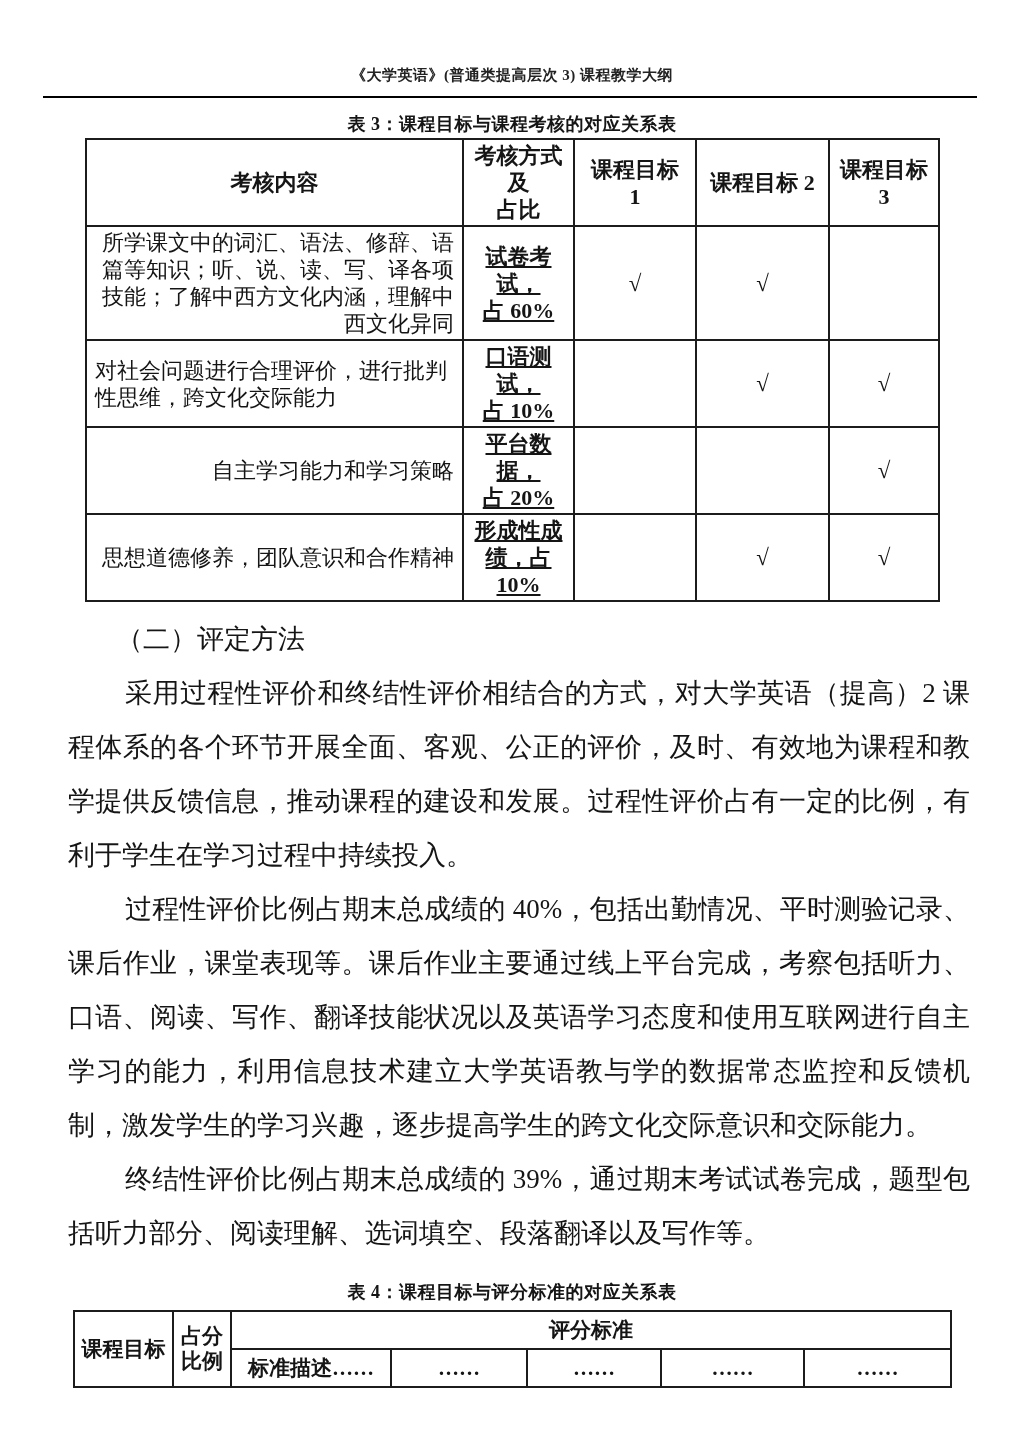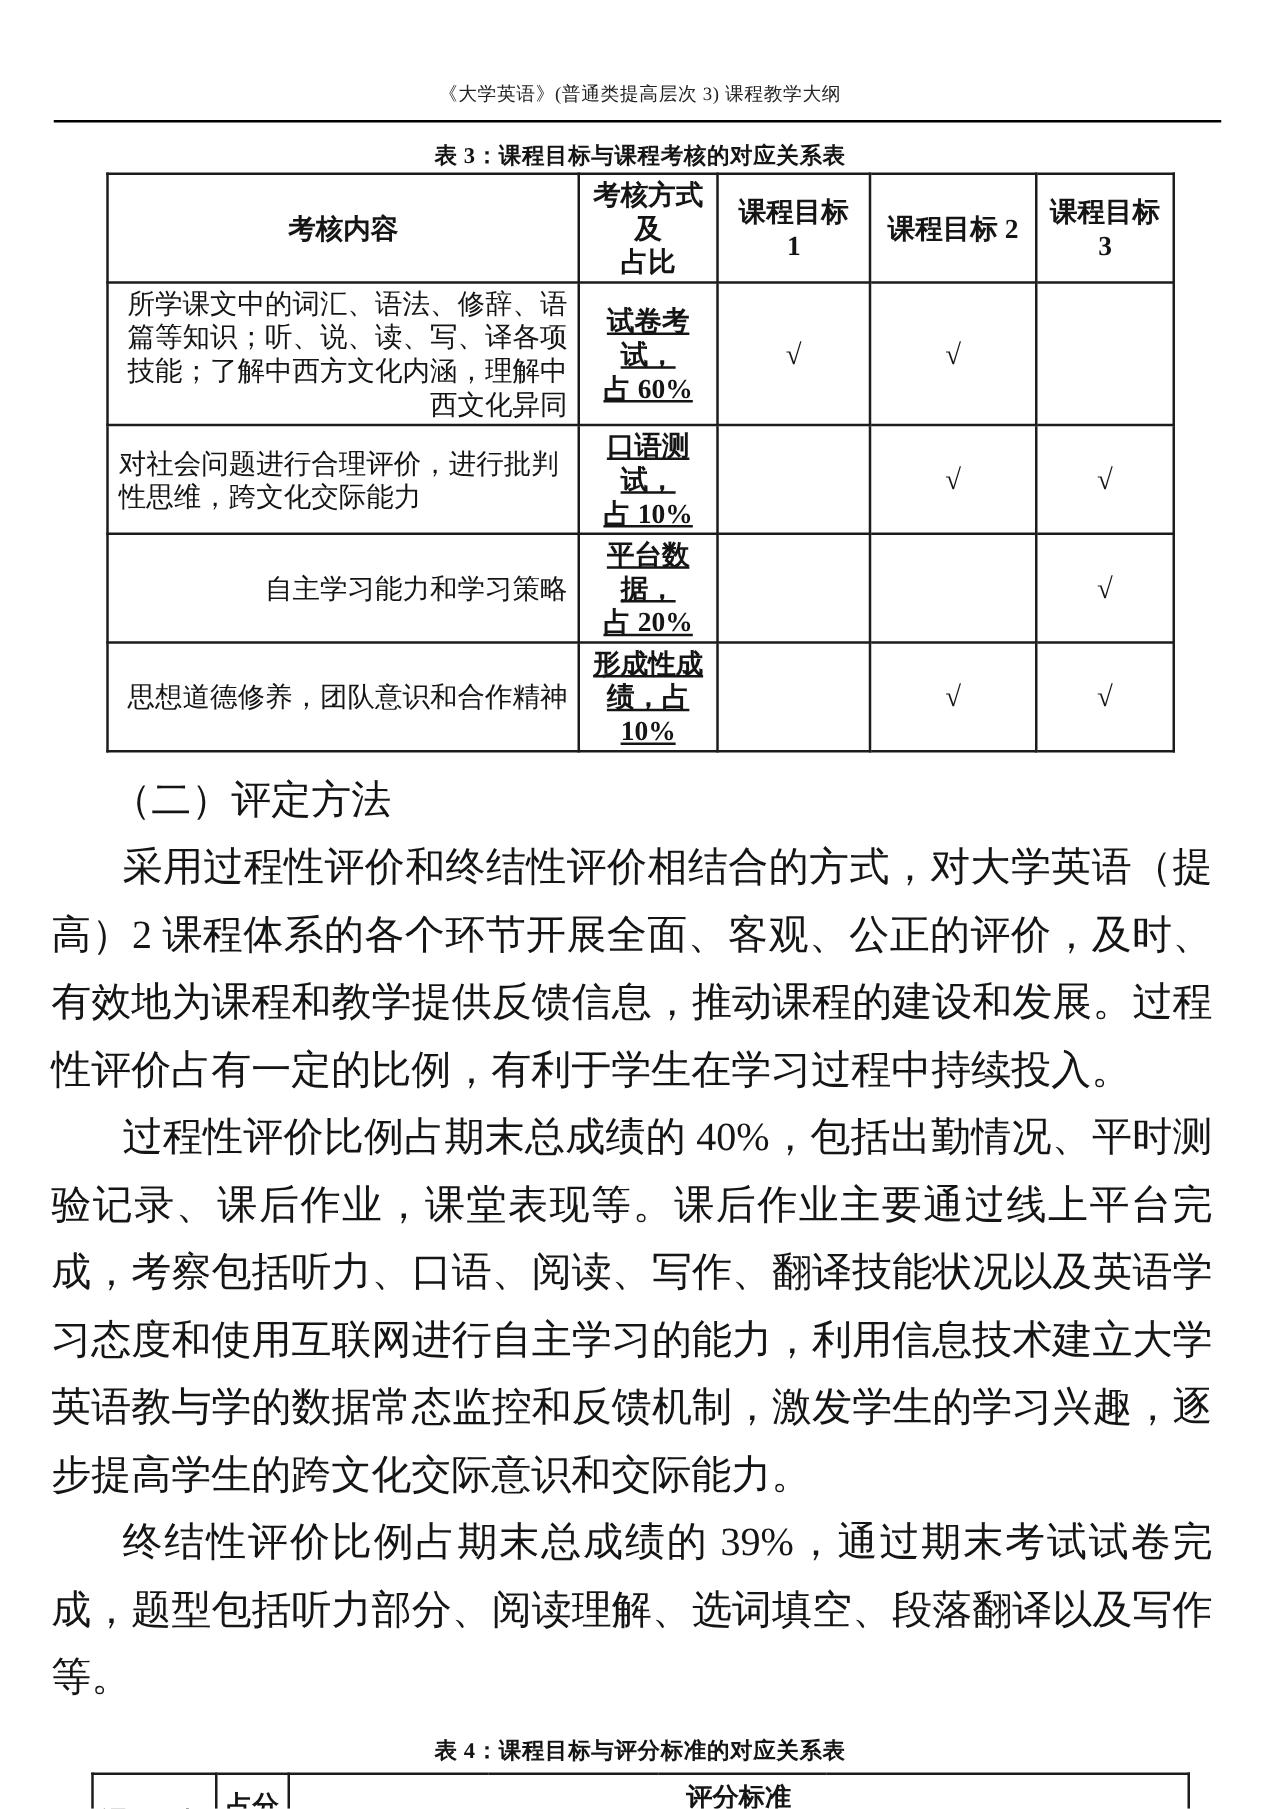"《大学英语》(普通类提高层次 3) 课程教学大纲" .doc-header { font-weight: none -> bold }
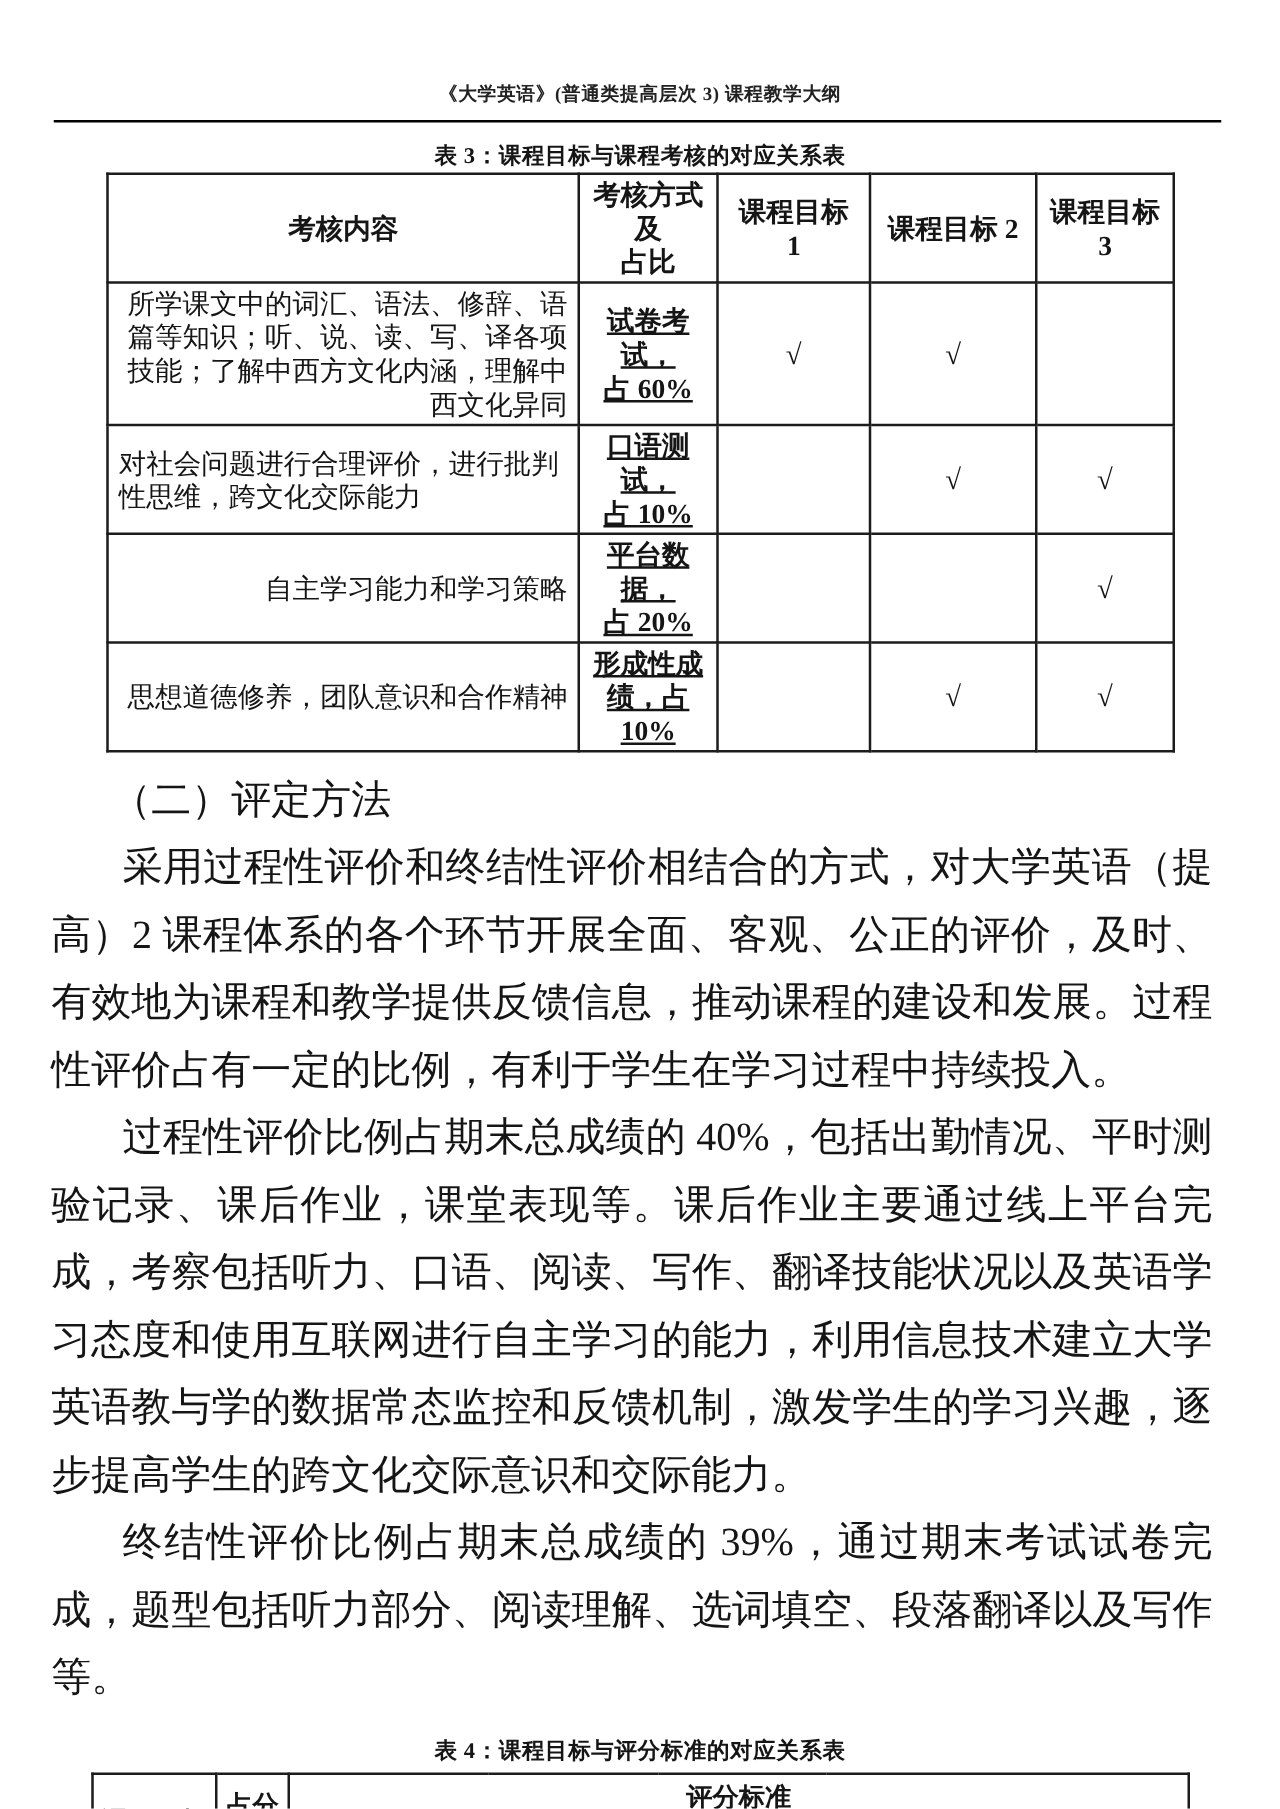"（二）评定方法" .body-block { font-size: 32px -> 27px; margin: 0 54px 0 41px -> 0 54px 0 68px }
